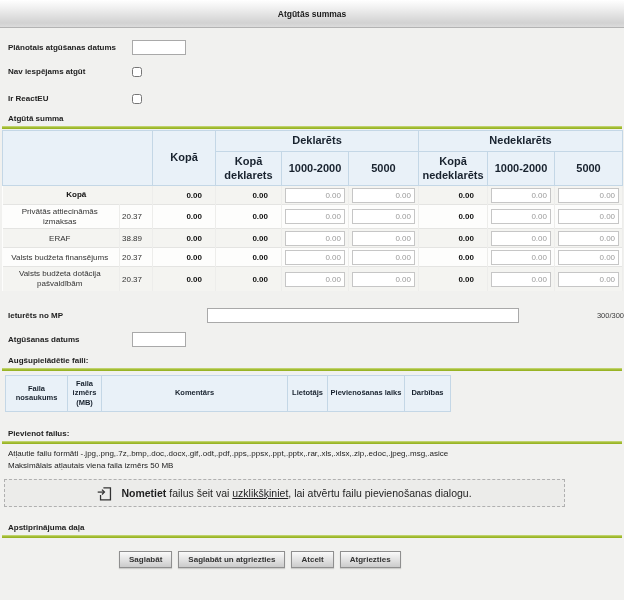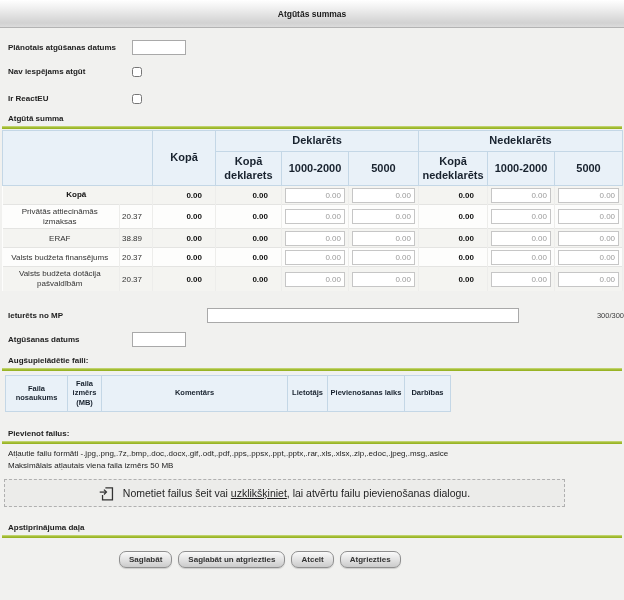"Nometiet" .dz-bold { font-weight: normal -> bold }
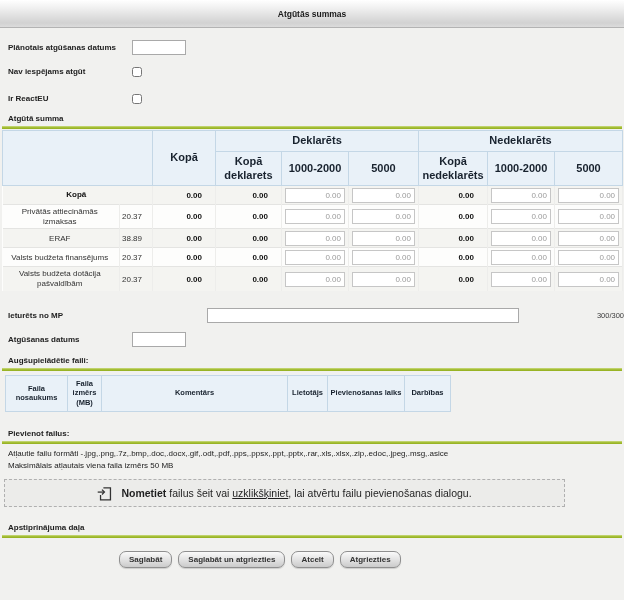"Saglabāt" button.gbtn { border-radius: 7px -> 0 }
